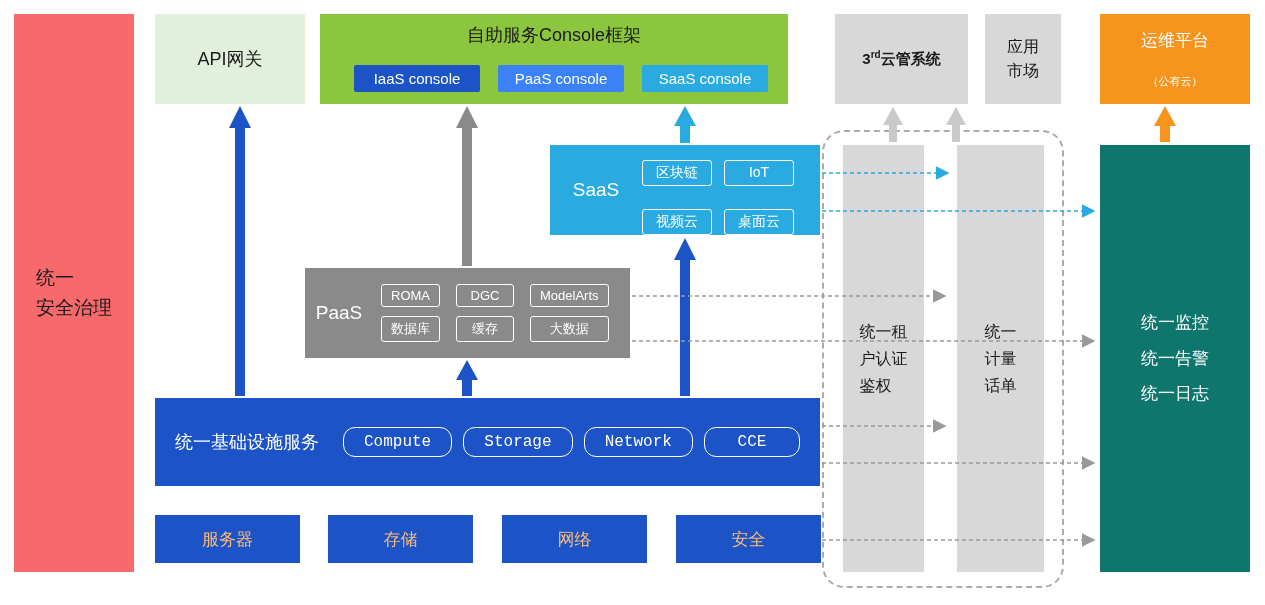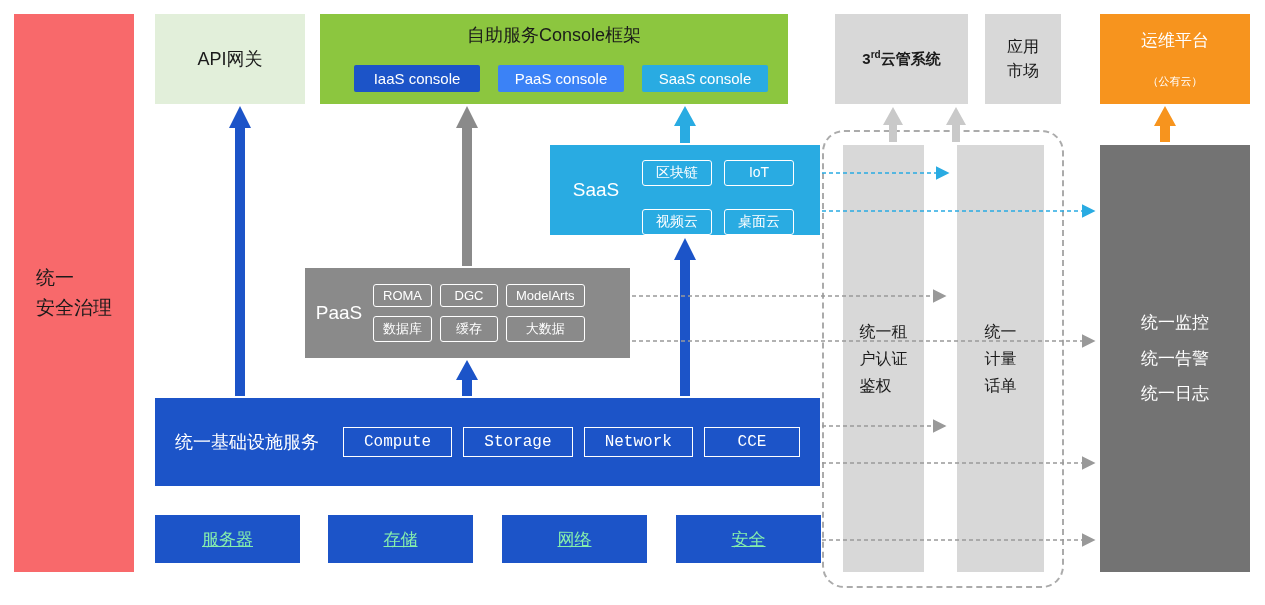"ROMA" .paas-chip { margin-left: none -> 8px }
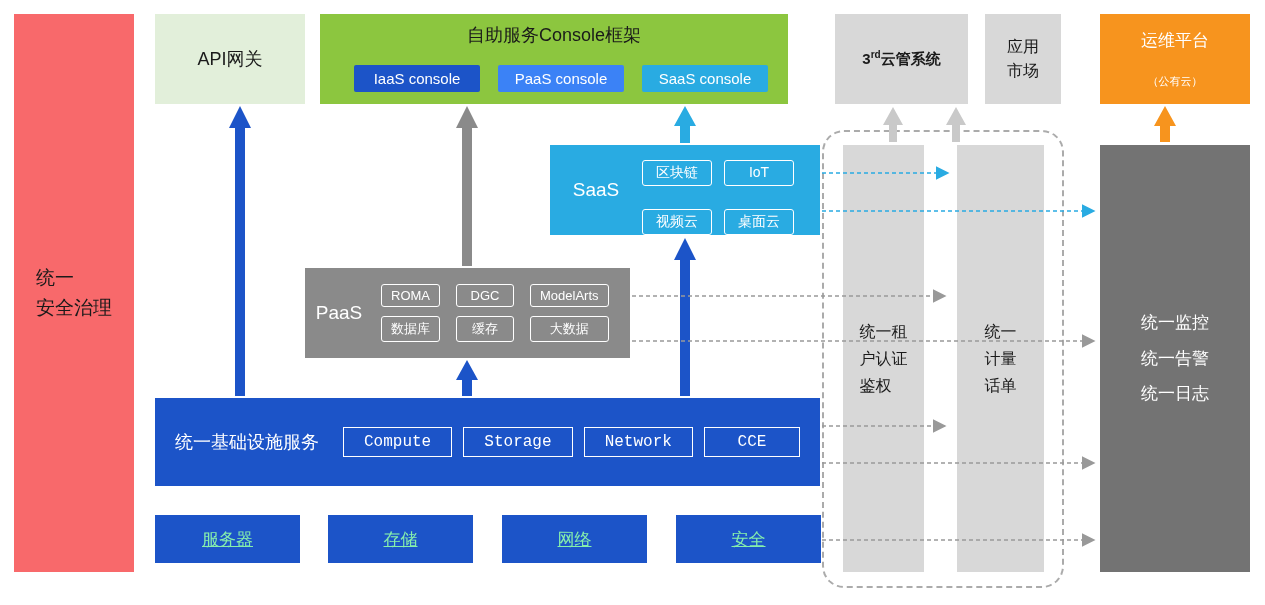"统一监控" .monitor-bar { background: #737373 -> #0f766e }
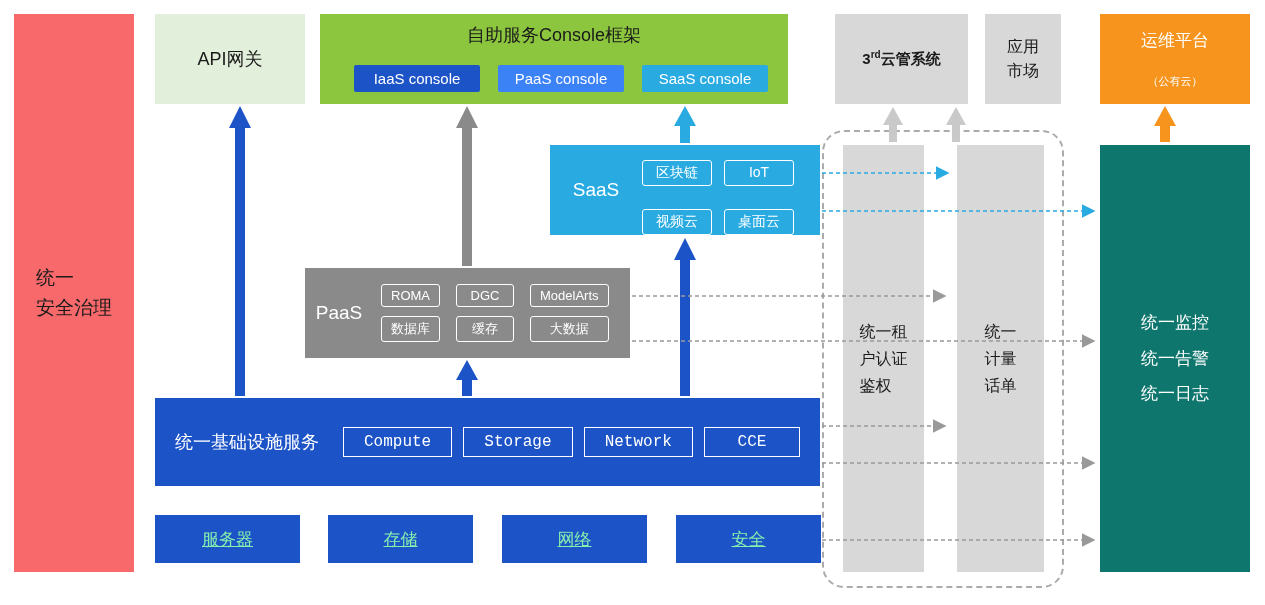"Compute" .iaas-chip { border-radius: 0 -> 12px }
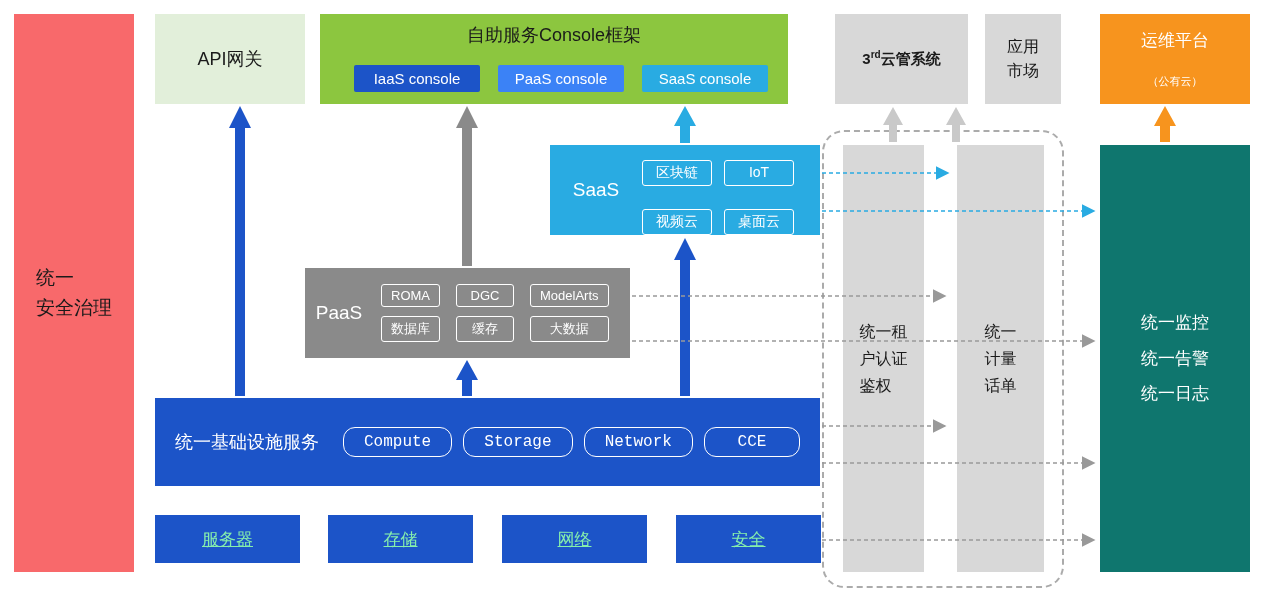"服务器" .infra-box { color: #86efac -> #fdba74; text-decoration: underline -> none }
